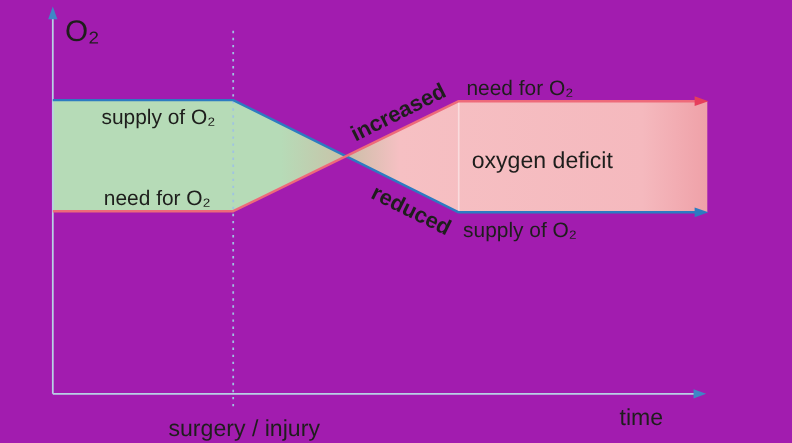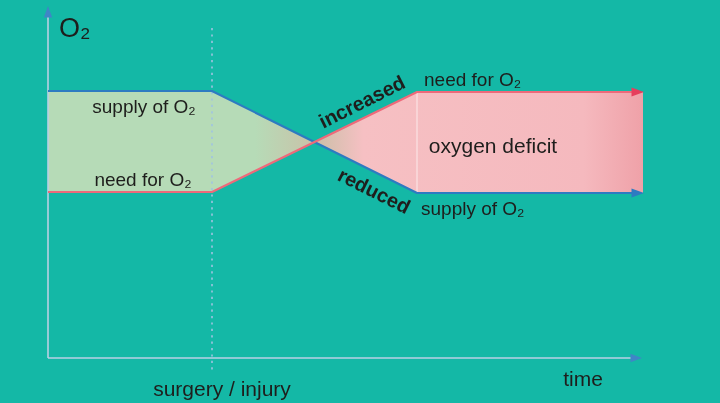"O₂" .stage { background: #14b8a6 -> #a21caf }
